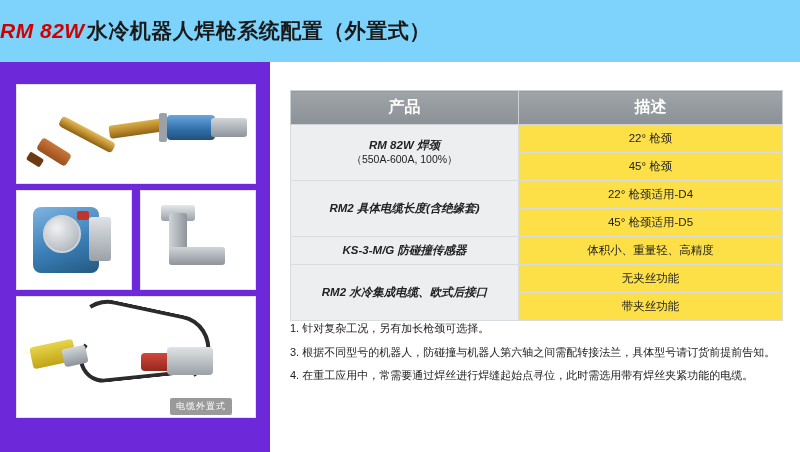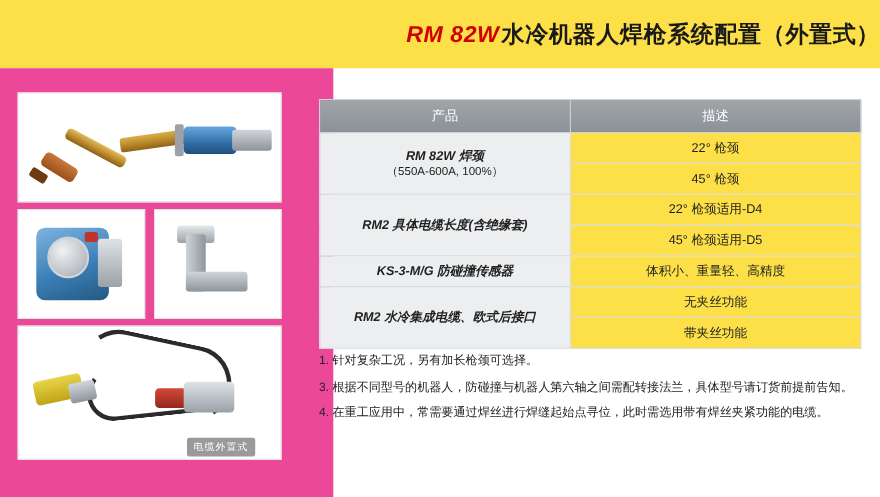"RM 82W水冷机器人焊枪系统配置（外置式）" .title-bar { background: #fde047 -> #7dd3fc; justify-content: flex-end -> flex-start }
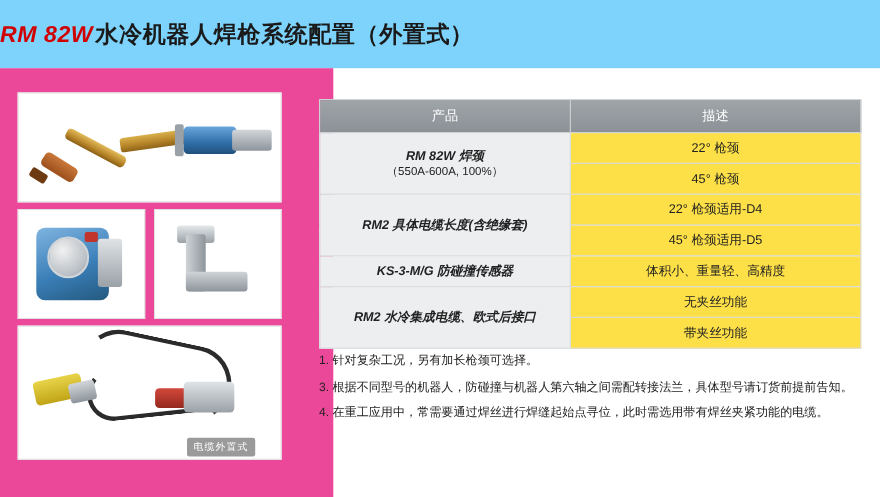"产品" th { font-size: 12px -> 16px; font-weight: normal -> bold }
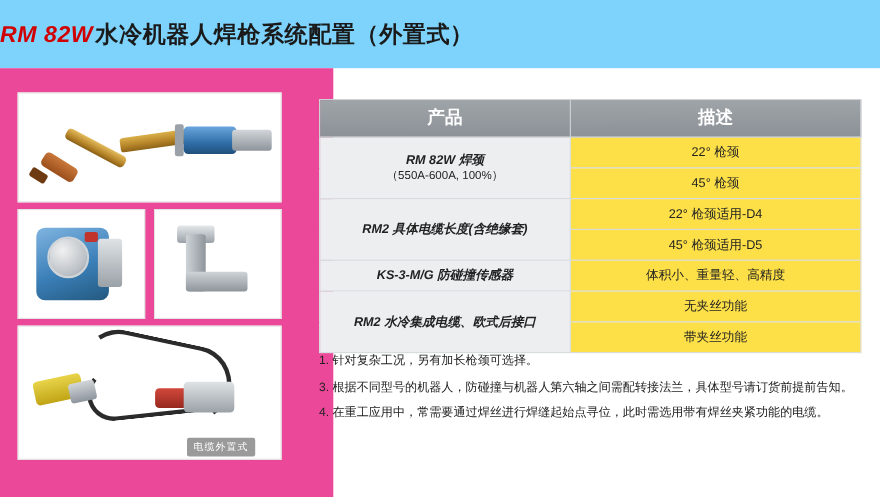"电缆外置式" .left-panel { background: #ec4899 -> #6d28d9; padding-left: 33px -> none }
